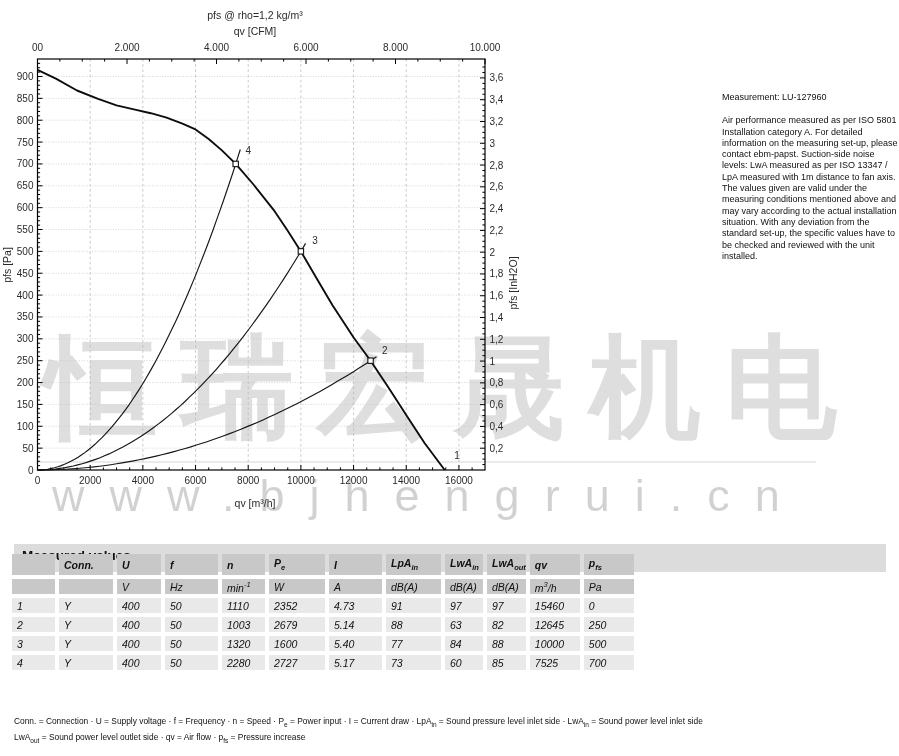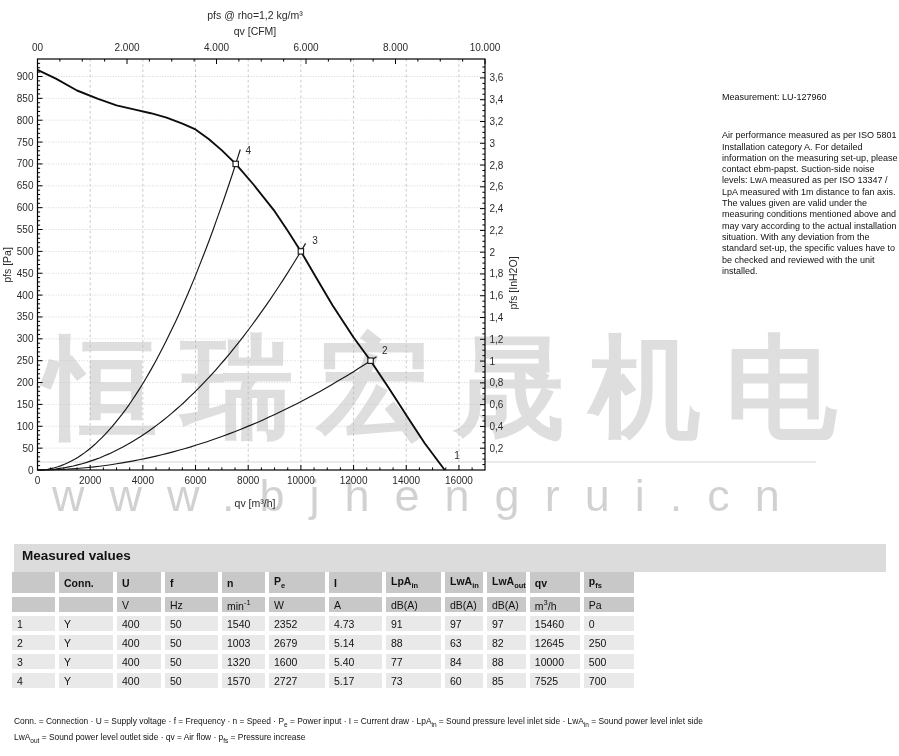"Measurement: LU-127960" .note .nid { margin-bottom: 27px -> 12px }
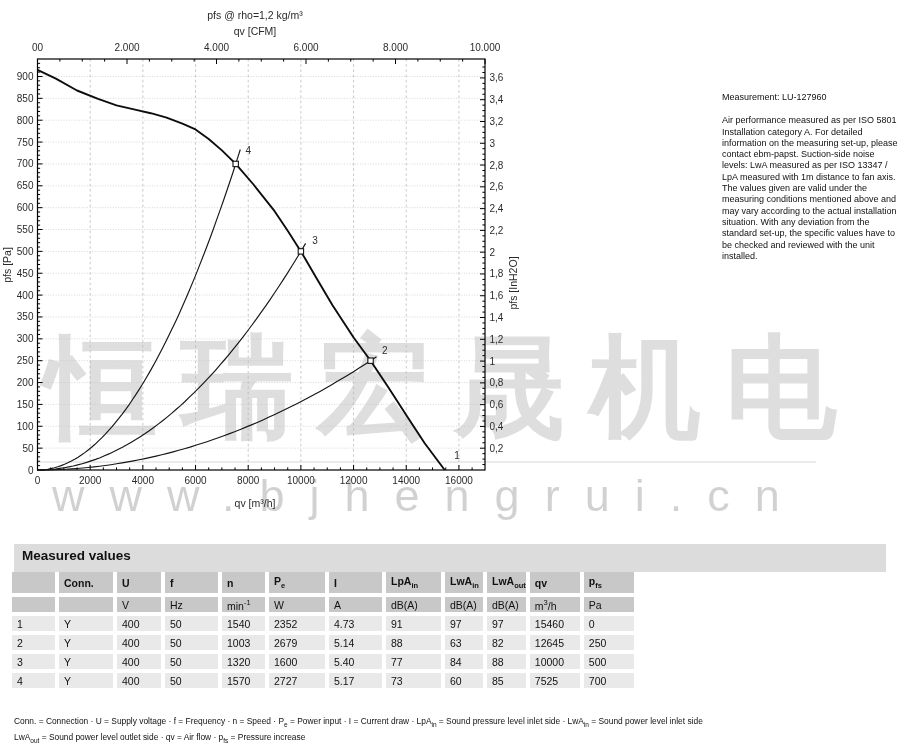"Conn." table.mv { font-style: none -> italic; top: 568px -> 550px }
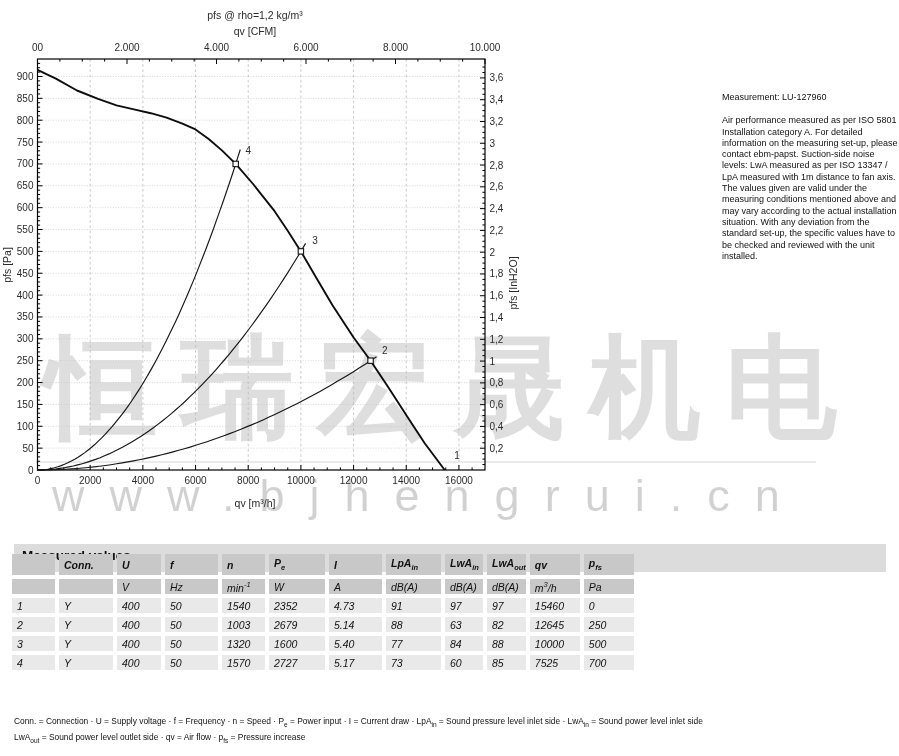"1540" td { text: 1540 -> 1110 }
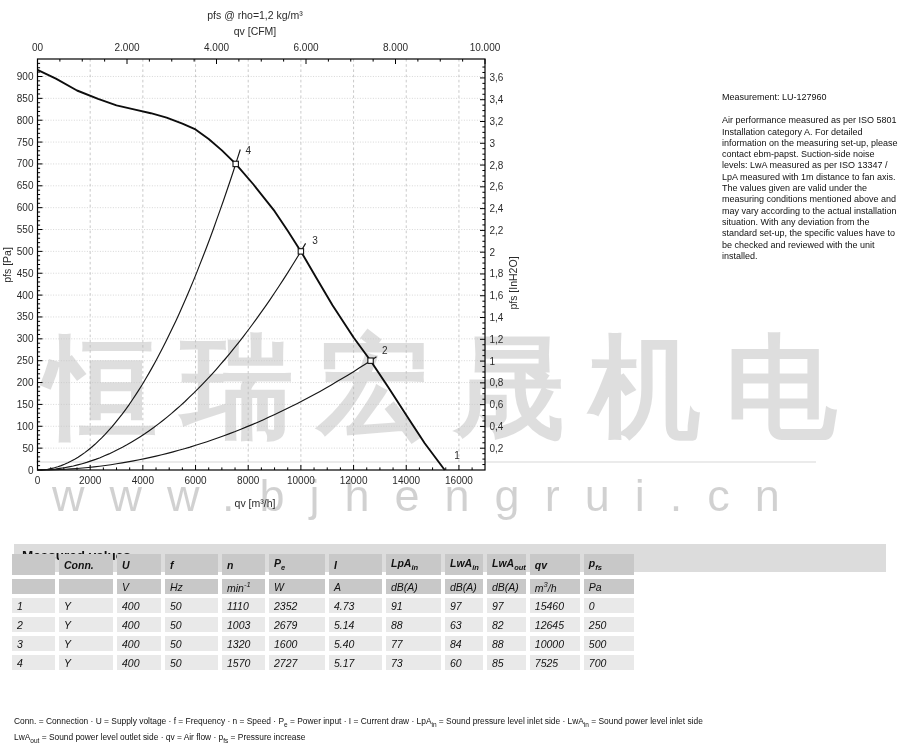"1570" td { text: 1570 -> 2280 }
